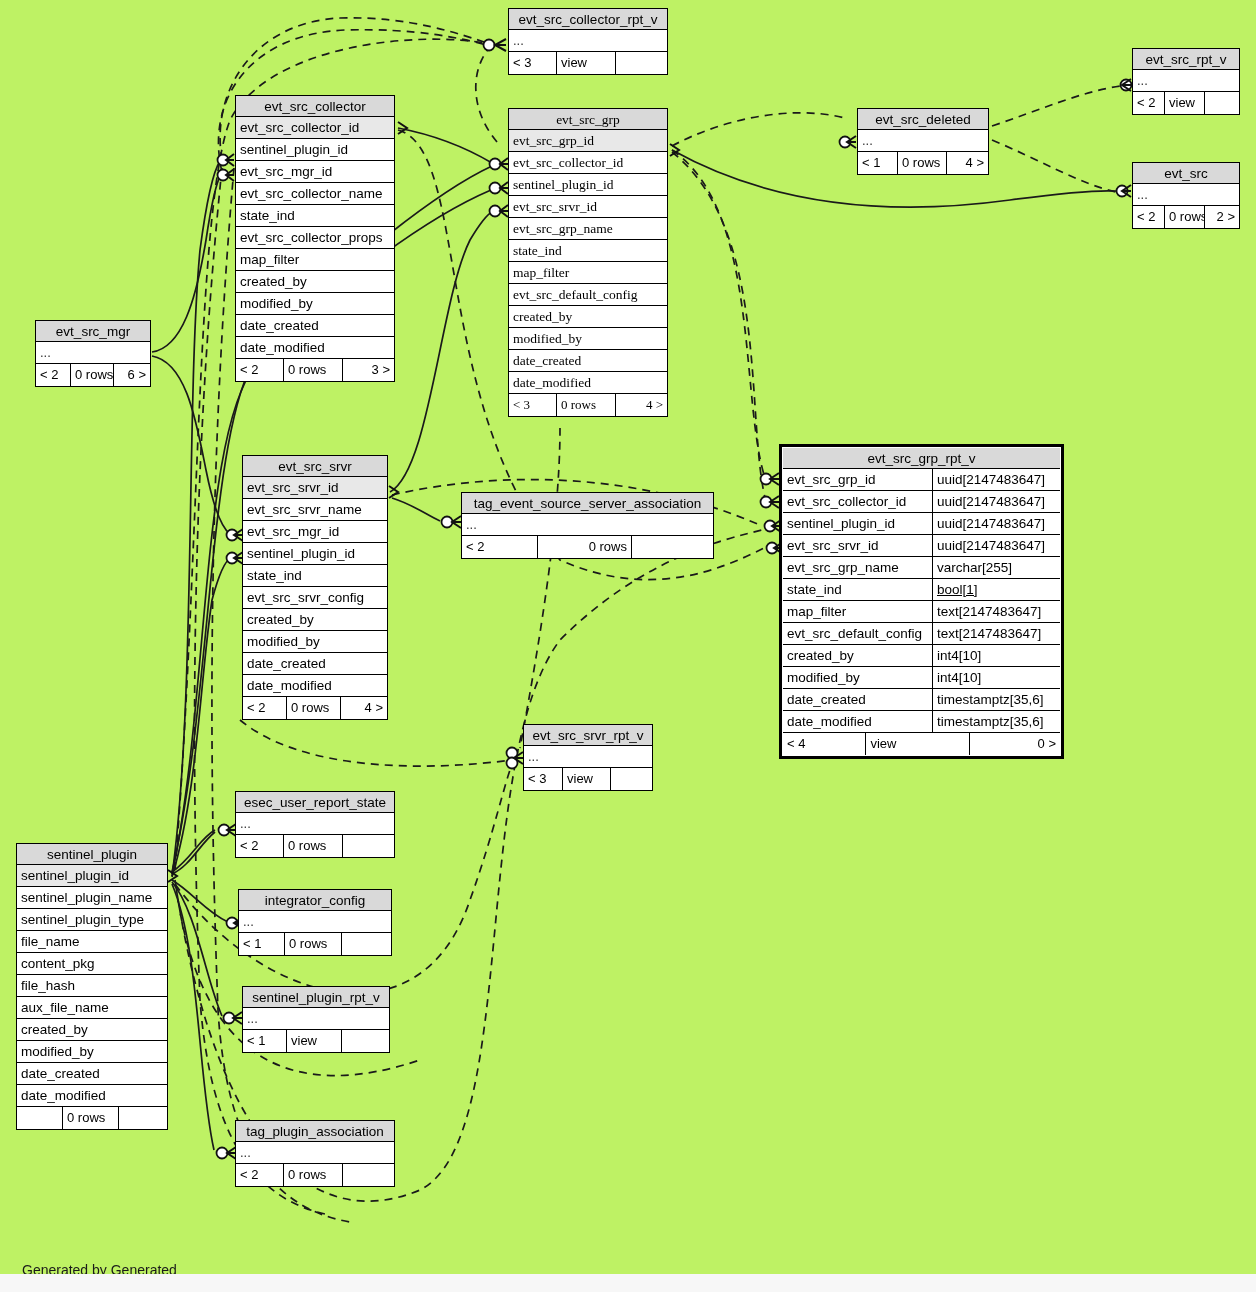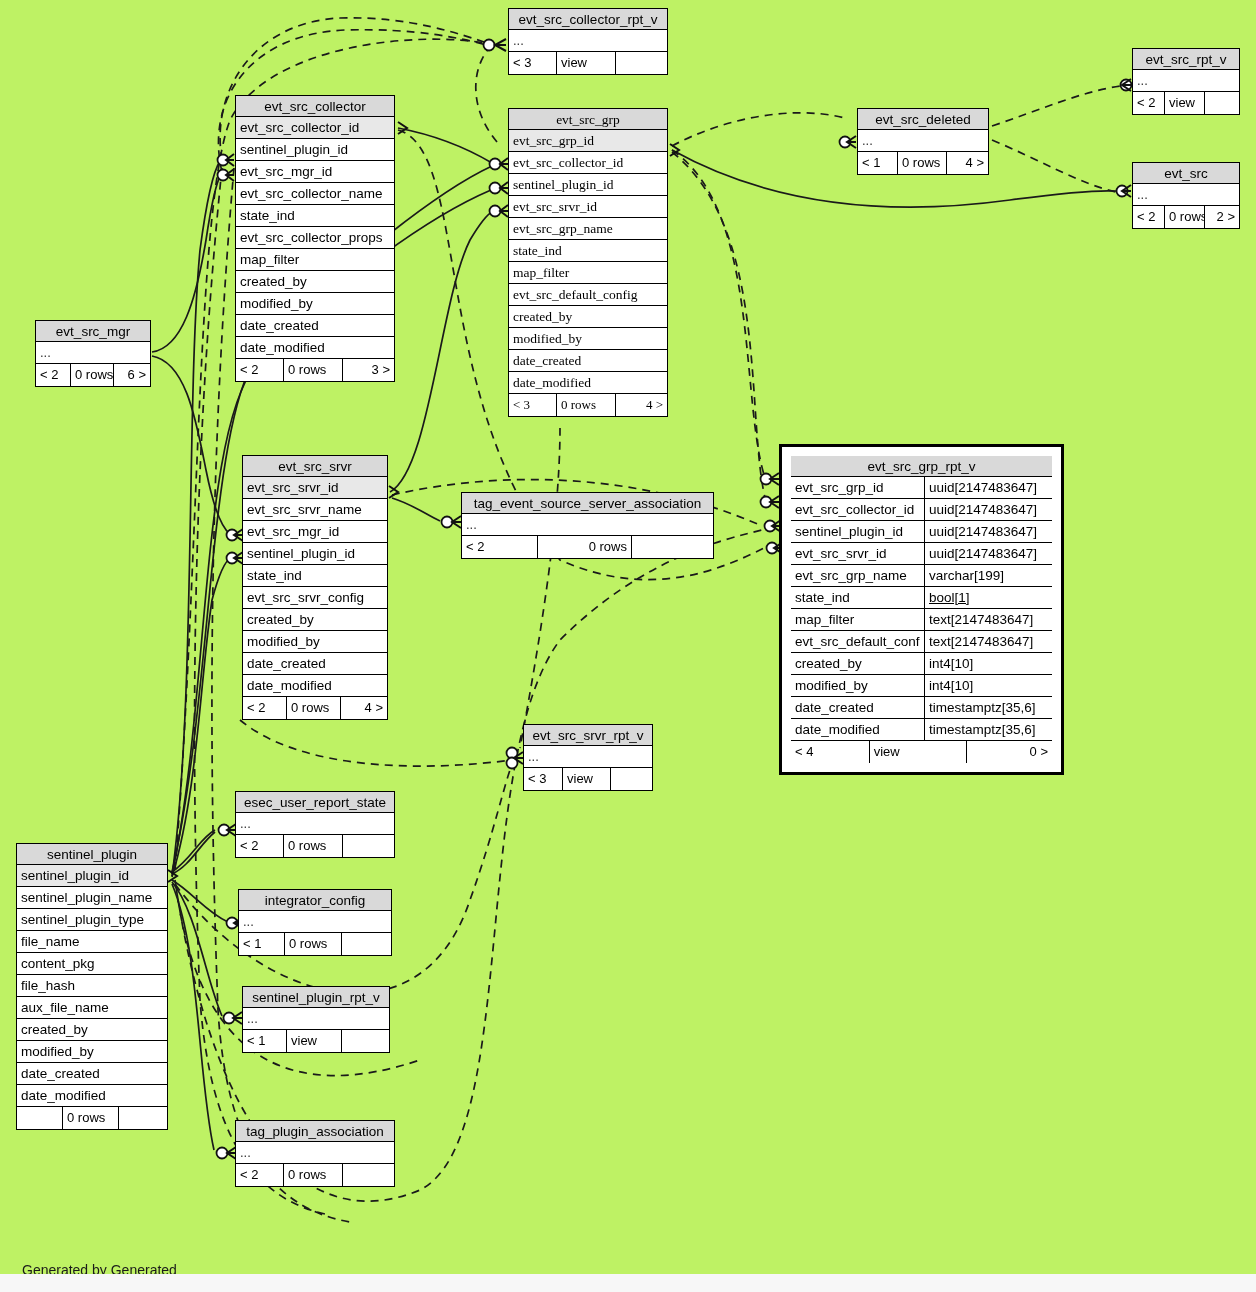"evt_src_grp_rpt_v" .tbl.focus { padding: 9px -> 1px }
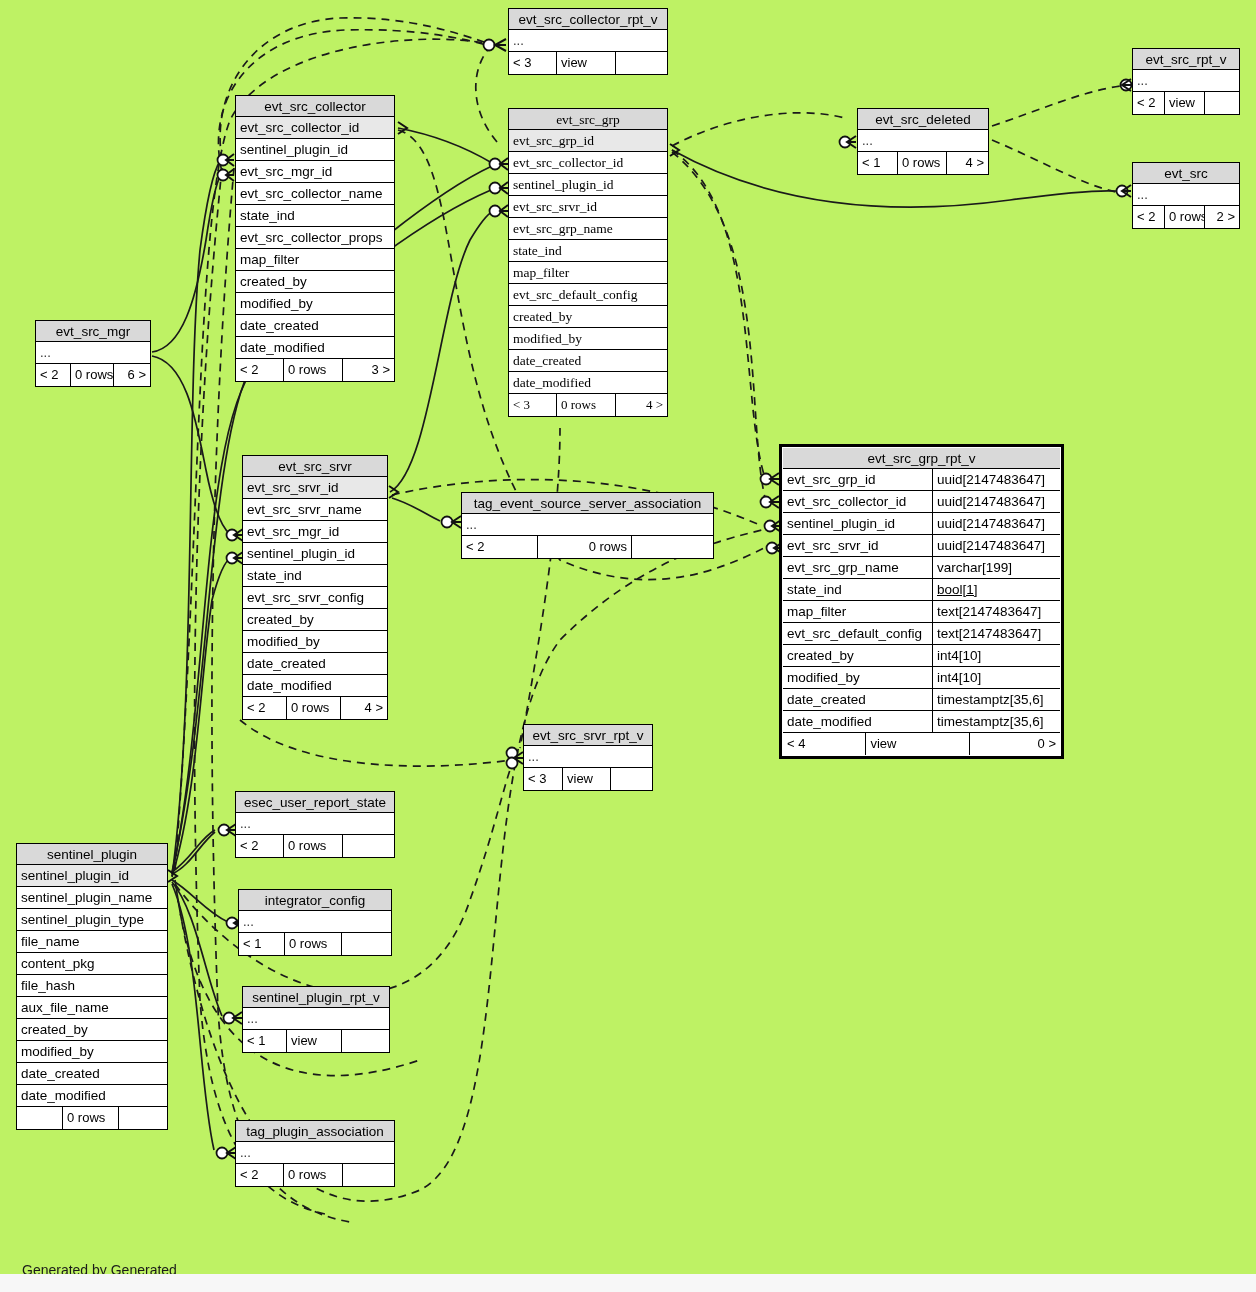"varchar[199]" span.ctype { text: 199 -> 255 }
